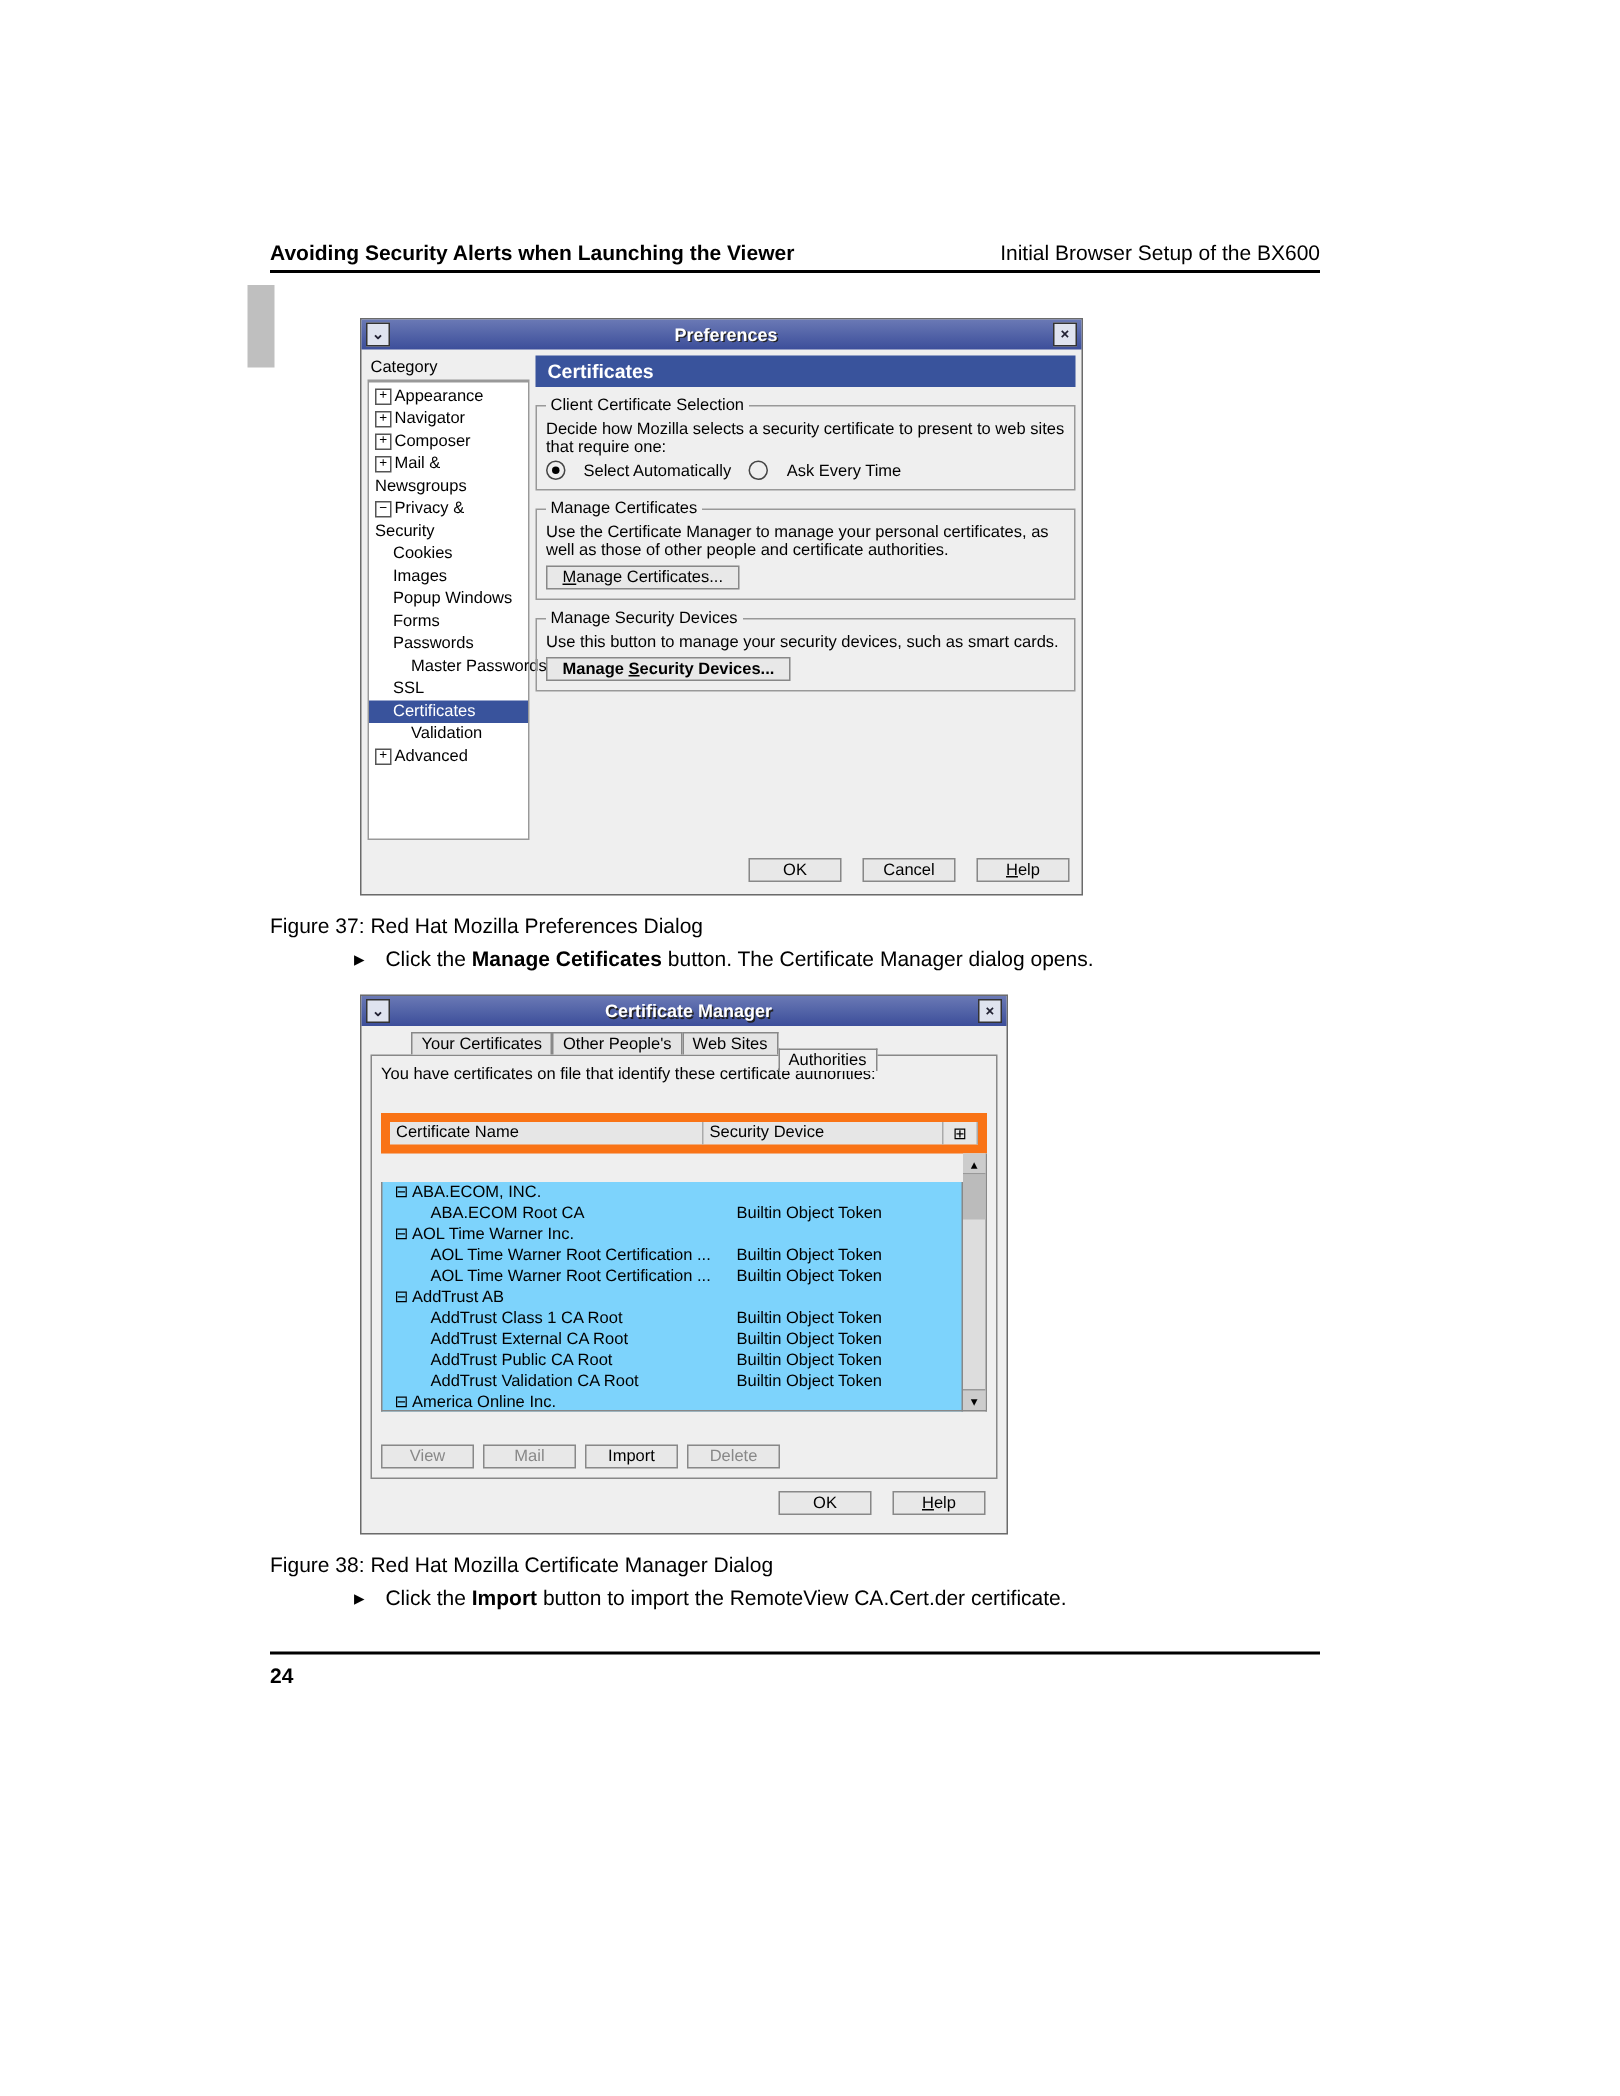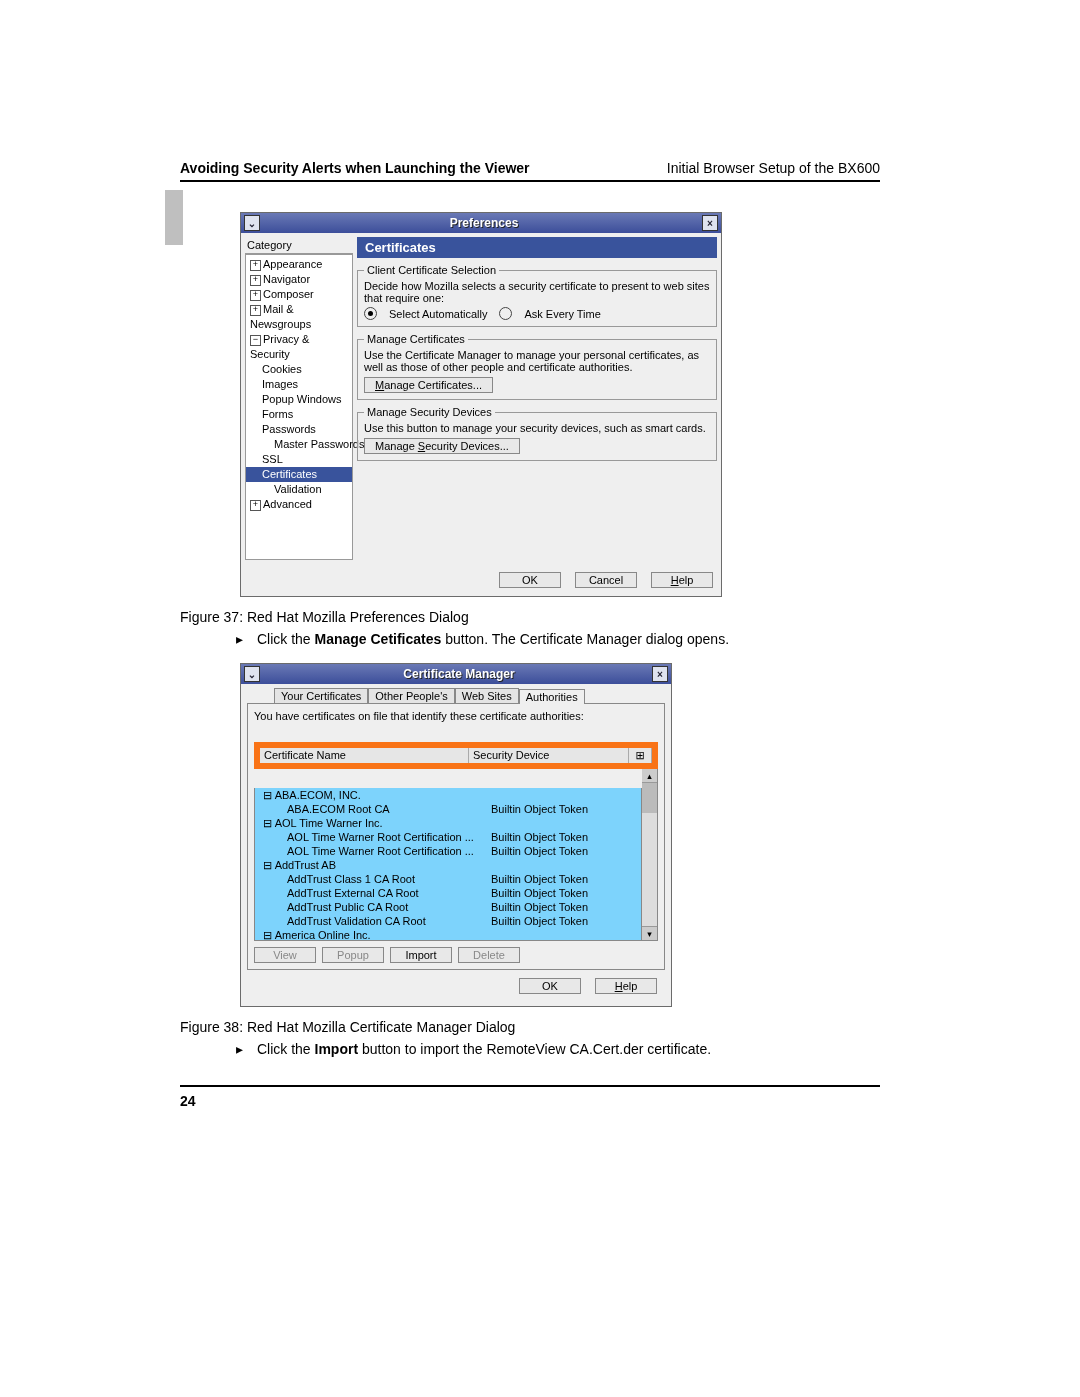"Manage Security Devices..." div { font-weight: none -> bold }
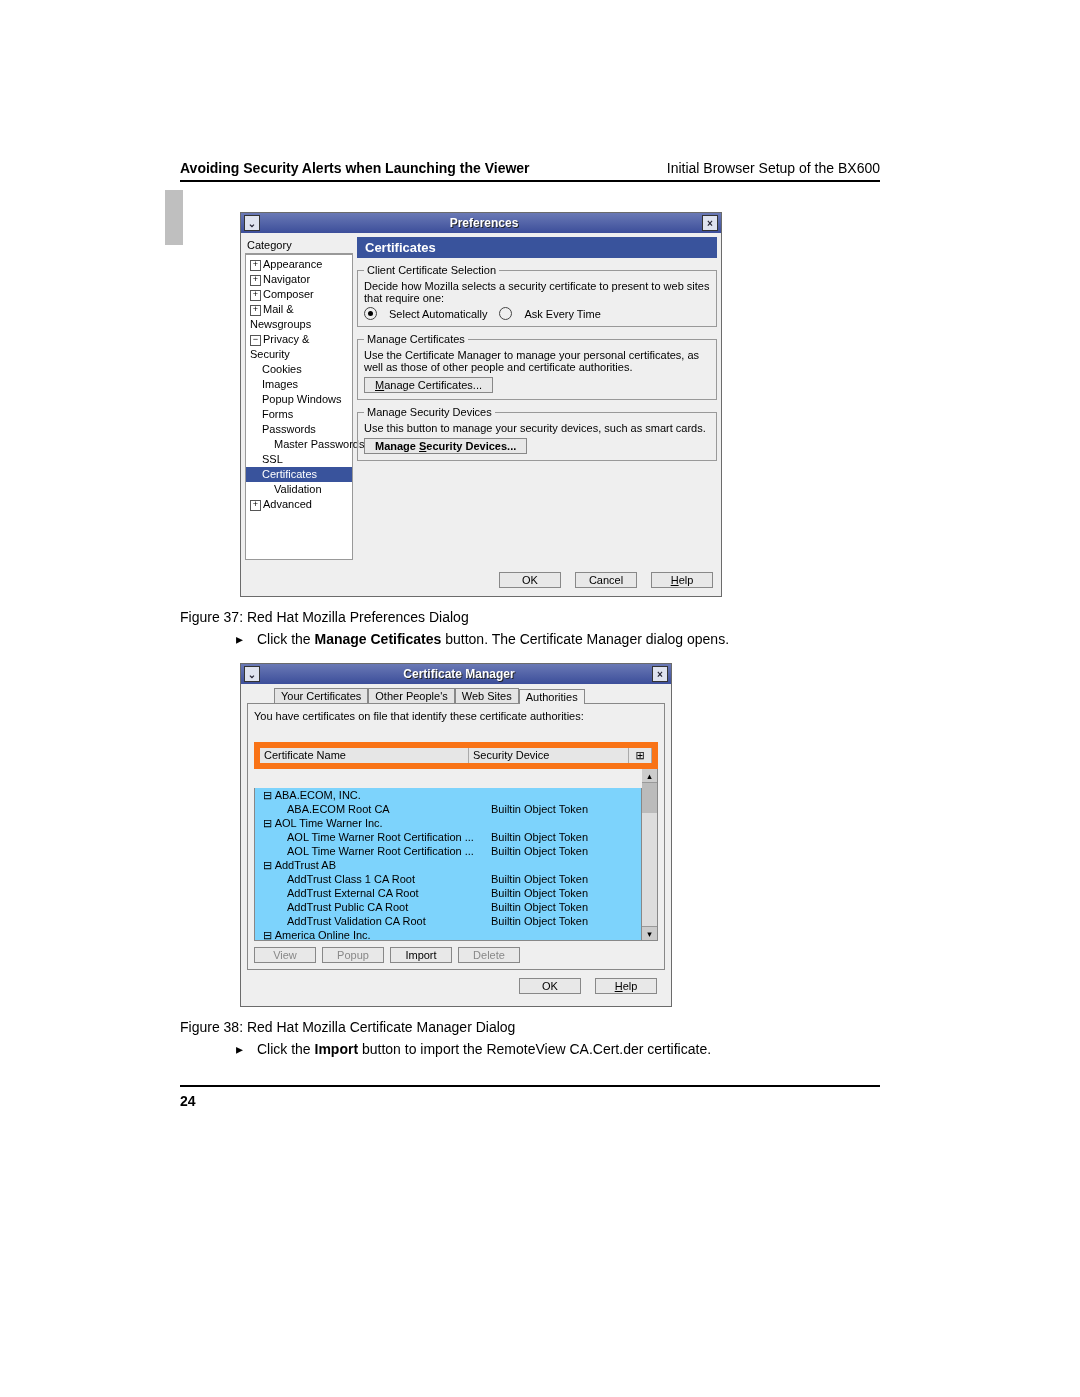"Authorities" .tab.active { top: 1px -> 11px }
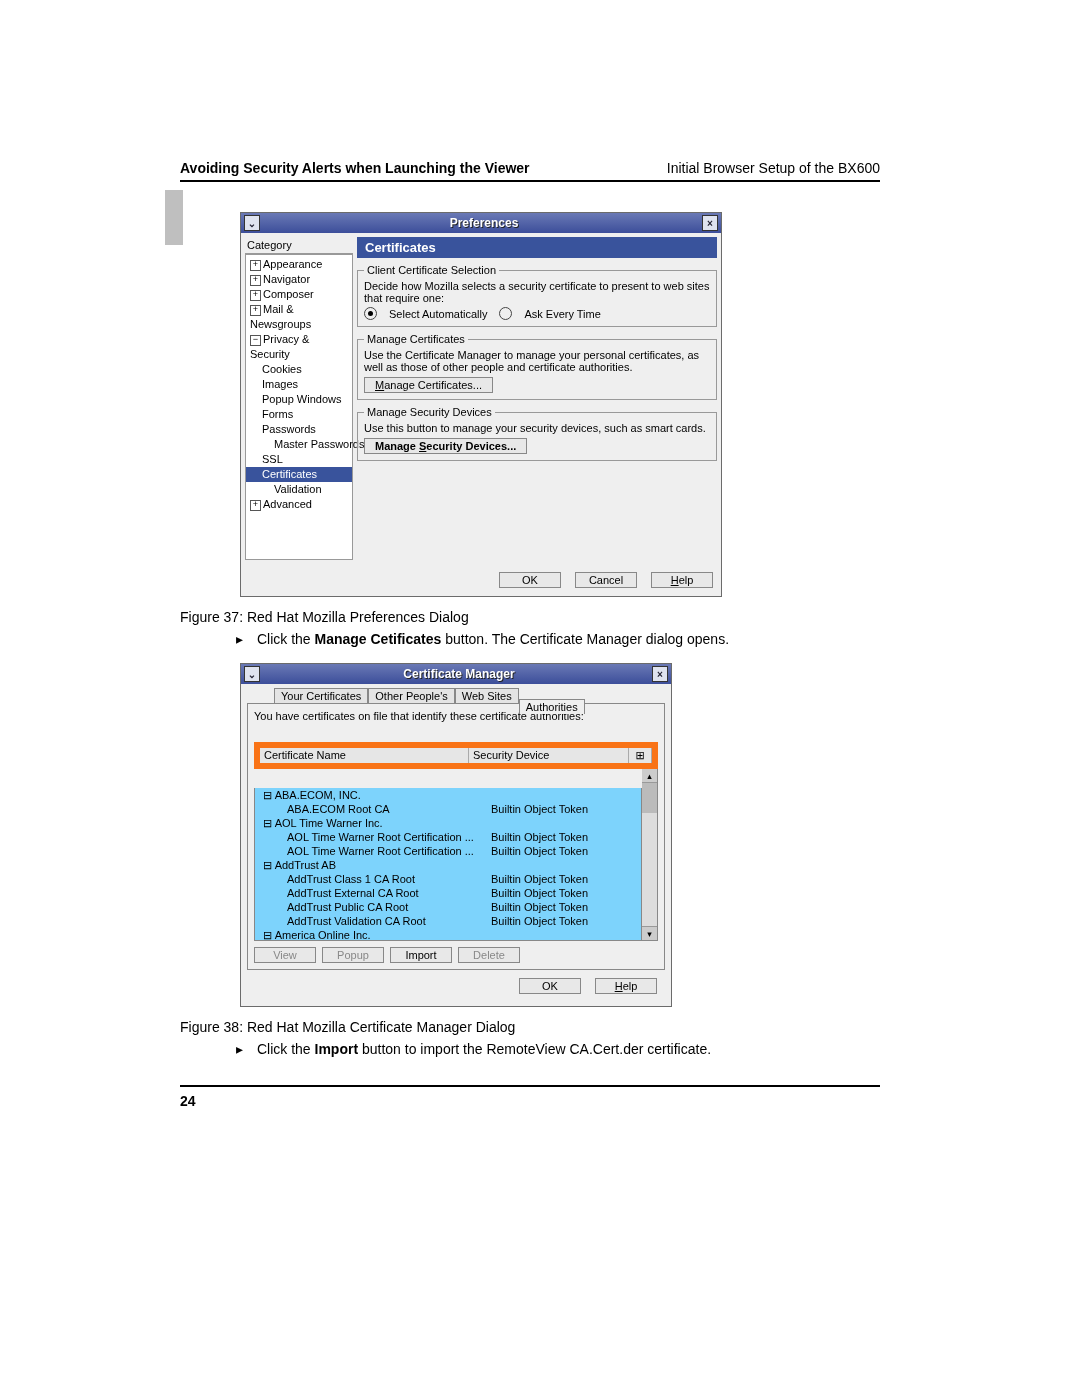"View" .row-btns { margin-top: 6px -> 22px }
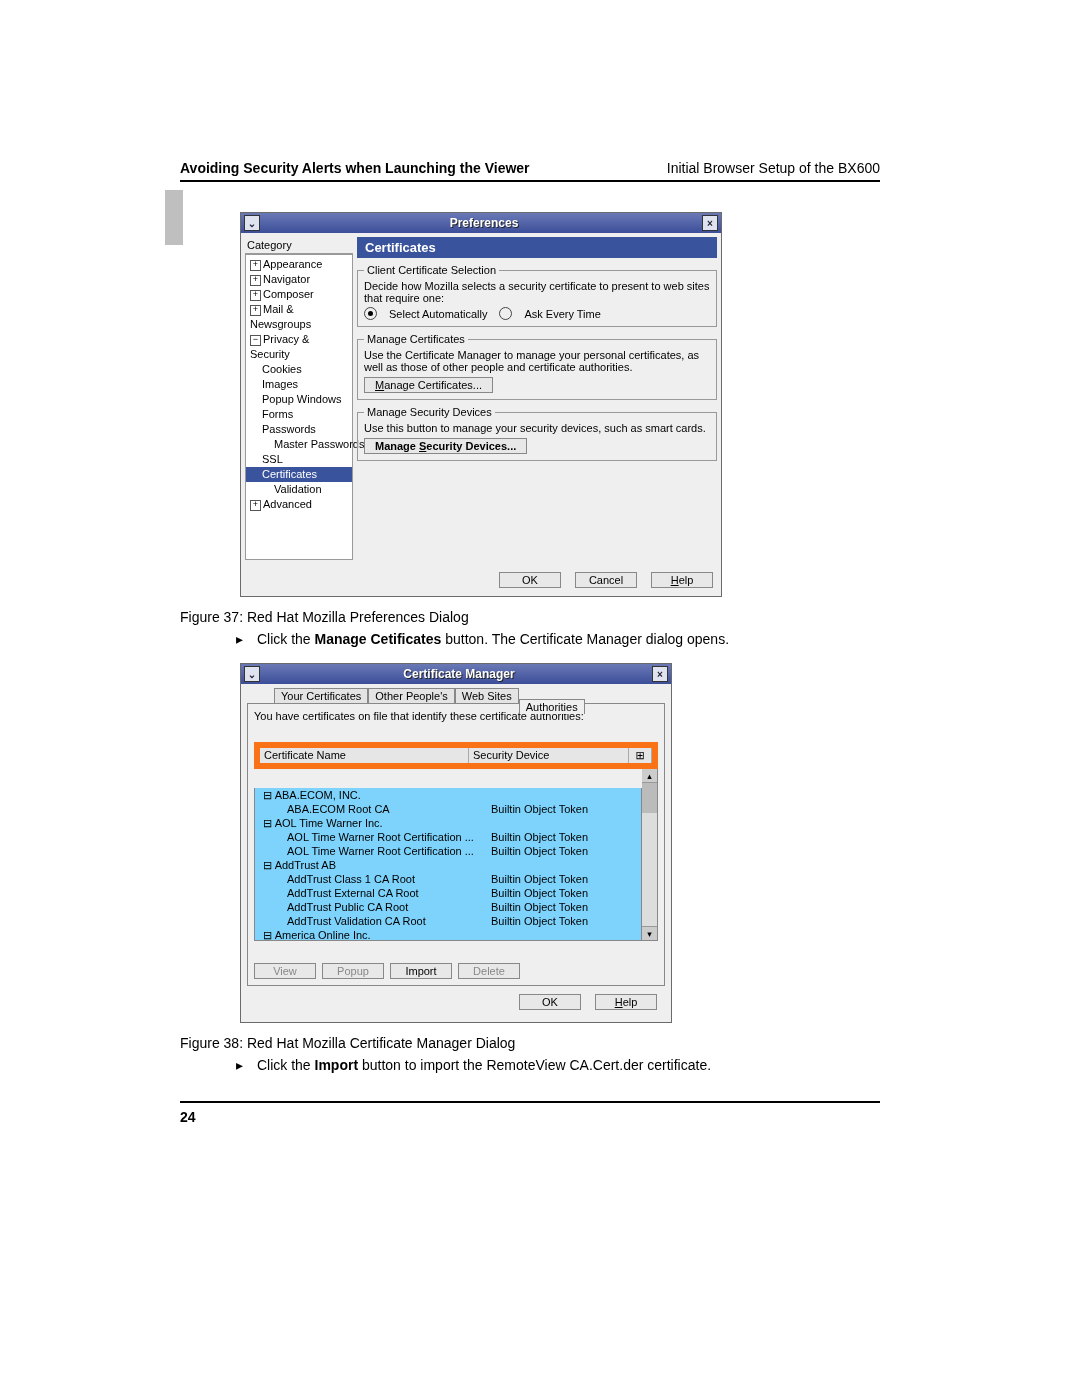"Popup" span.btn { text: Popup -> Mail }
